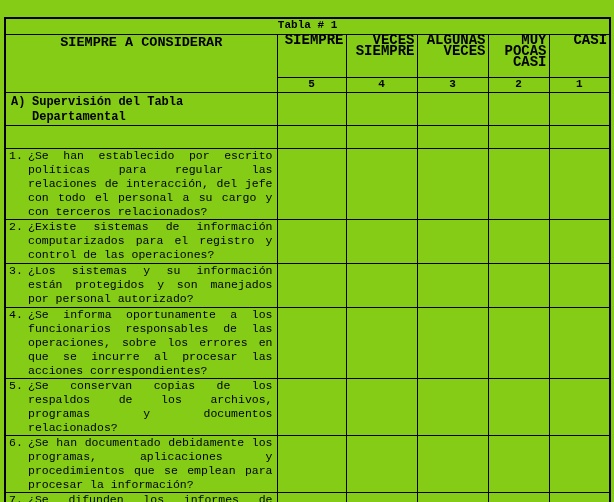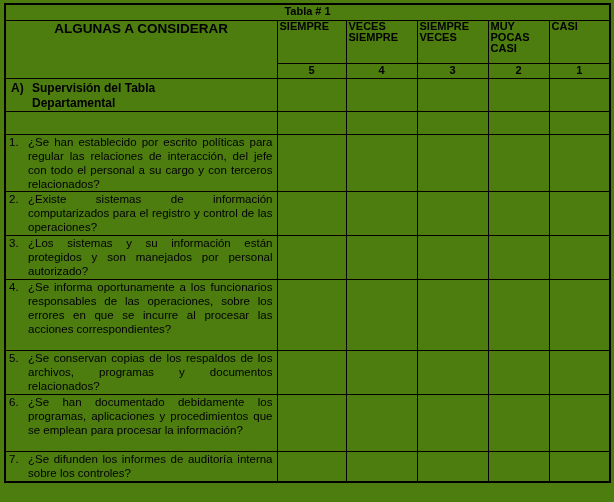"Tabla # 1" .page { background: #4d7c0f -> #84cc16; font-family: Liberation Sans, sans-serif -> Liberation Mono, monospace; padding: 3px 4px -> 17px 4px }
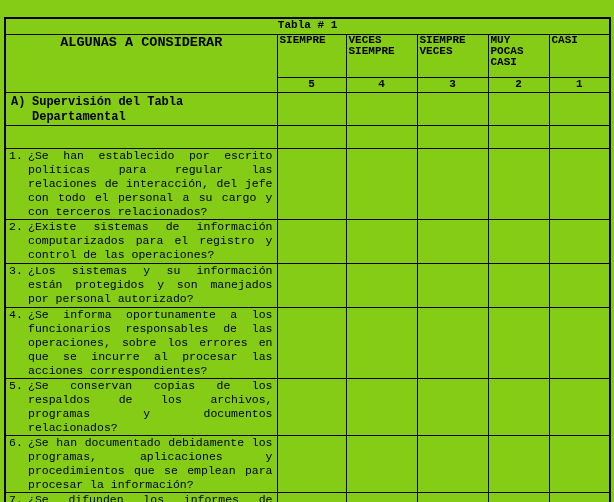"ALGUNAS A CONSIDERAR" td.aspect-header { text: ALGUNAS -> SIEMPRE }
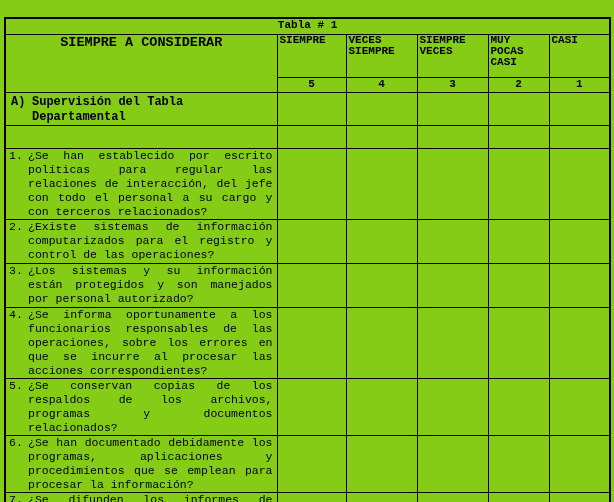"SIEMPRE" td.col-header { font-size: 11px -> 14px; text-align: left -> right }
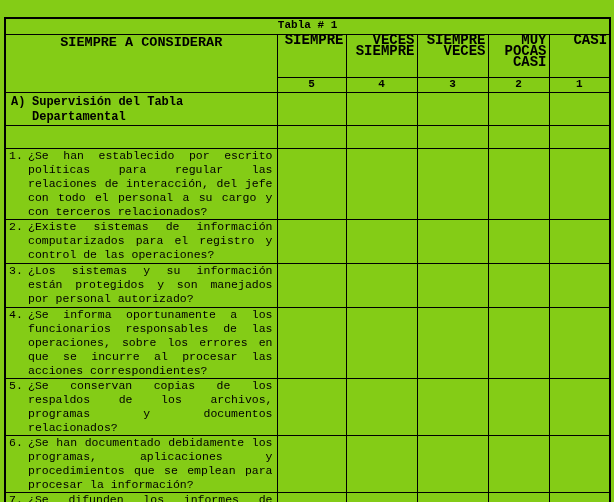"SIEMPRE VECES" td.col-header { text: SIEMPRE -> ALGUNAS }
